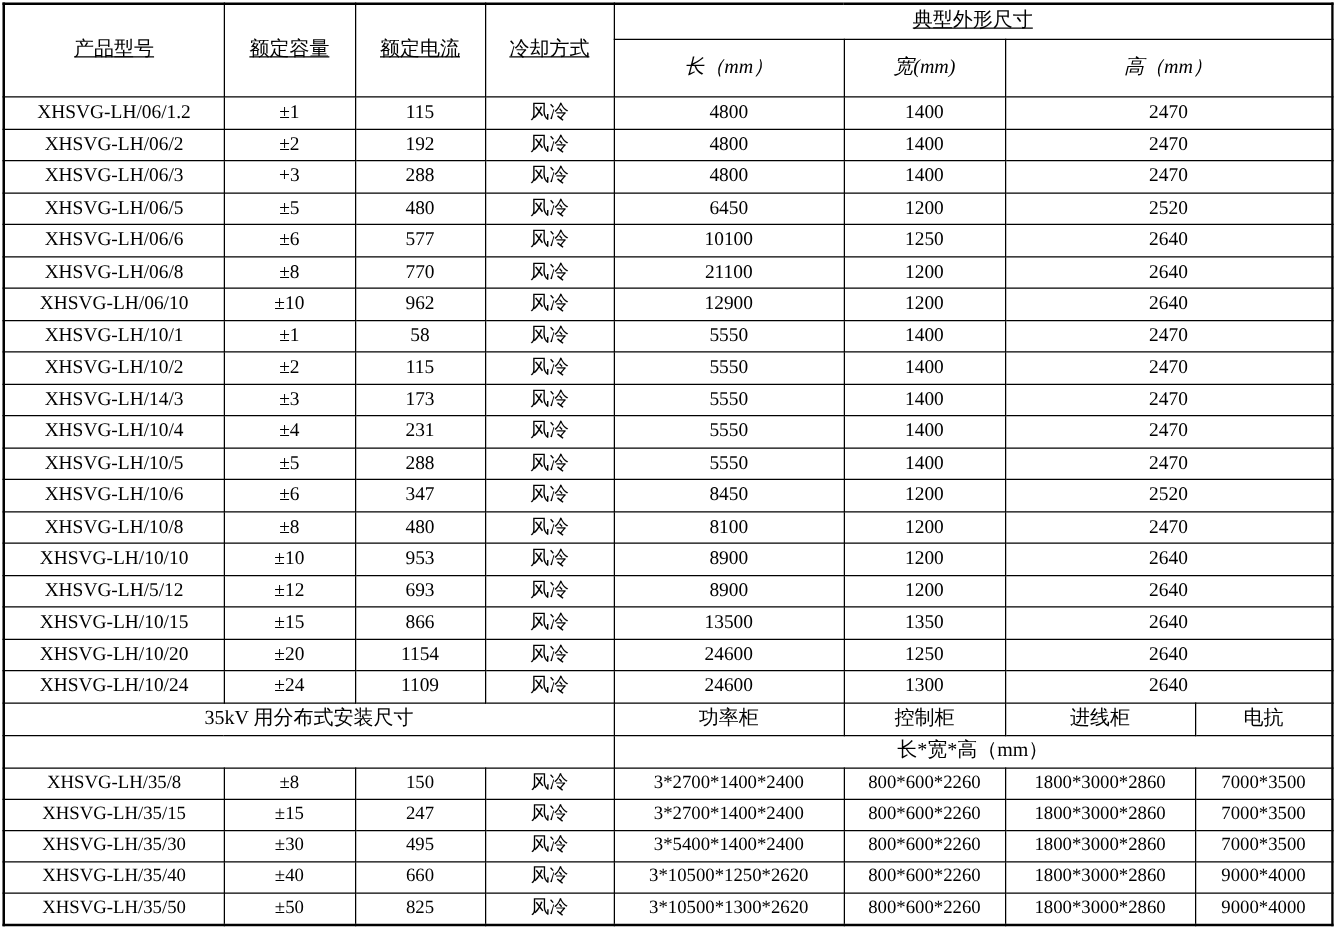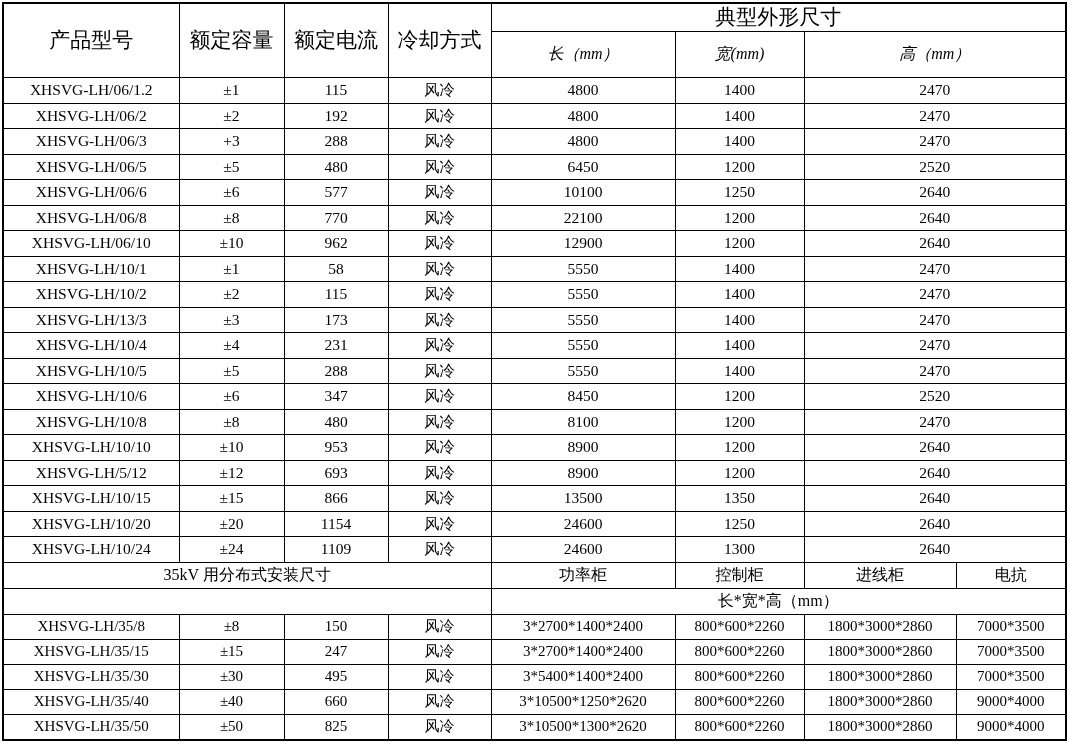"典型外形尺寸" tr.h1 td { font-size: 21px -> 16px; text-decoration: none -> underline }
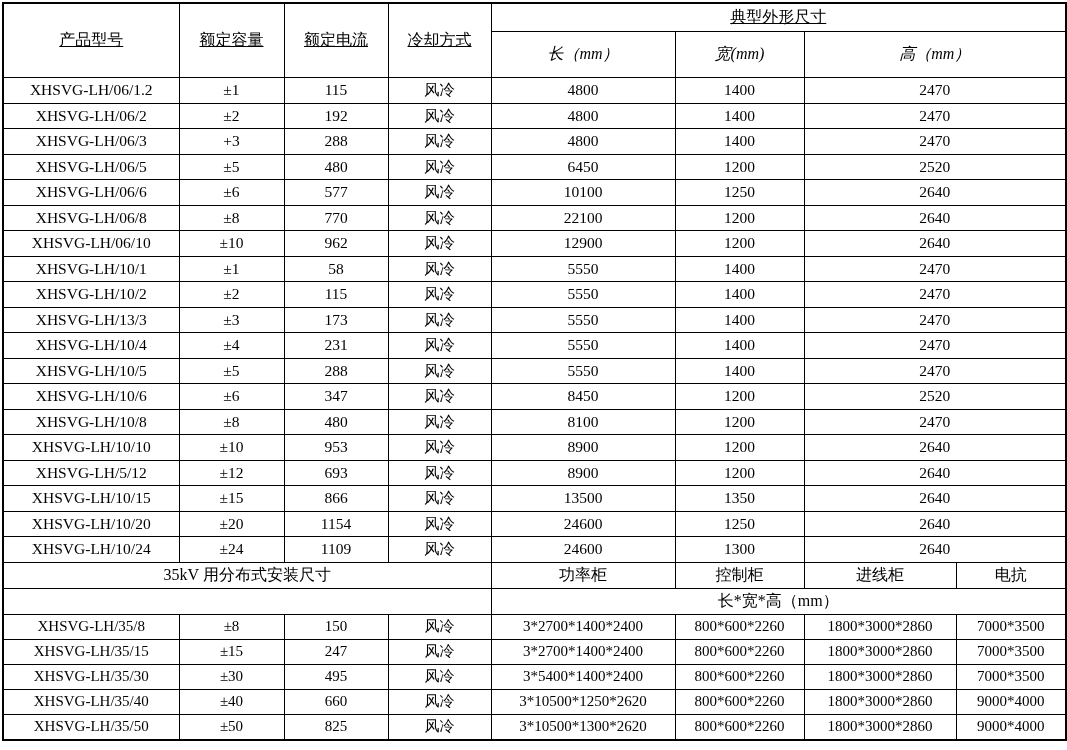"22100" td { text: 22100 -> 21100 }
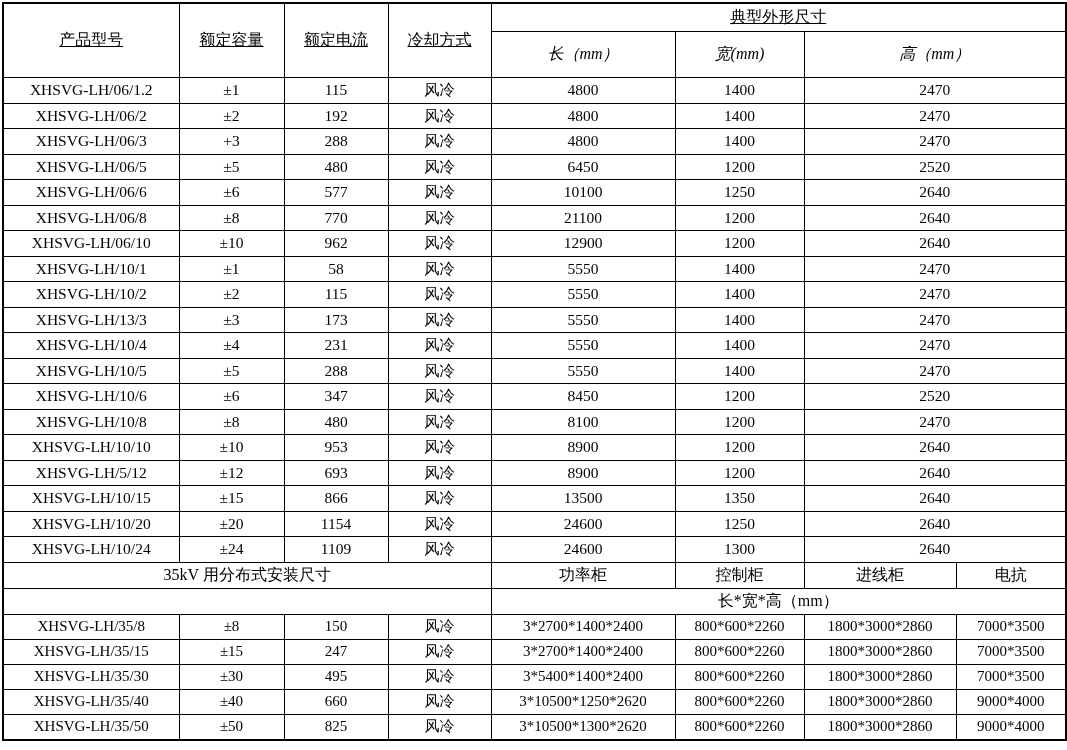"XHSVG-LH/13/3" td { text: XHSVG-LH/13/3 -> XHSVG-LH/14/3 }
